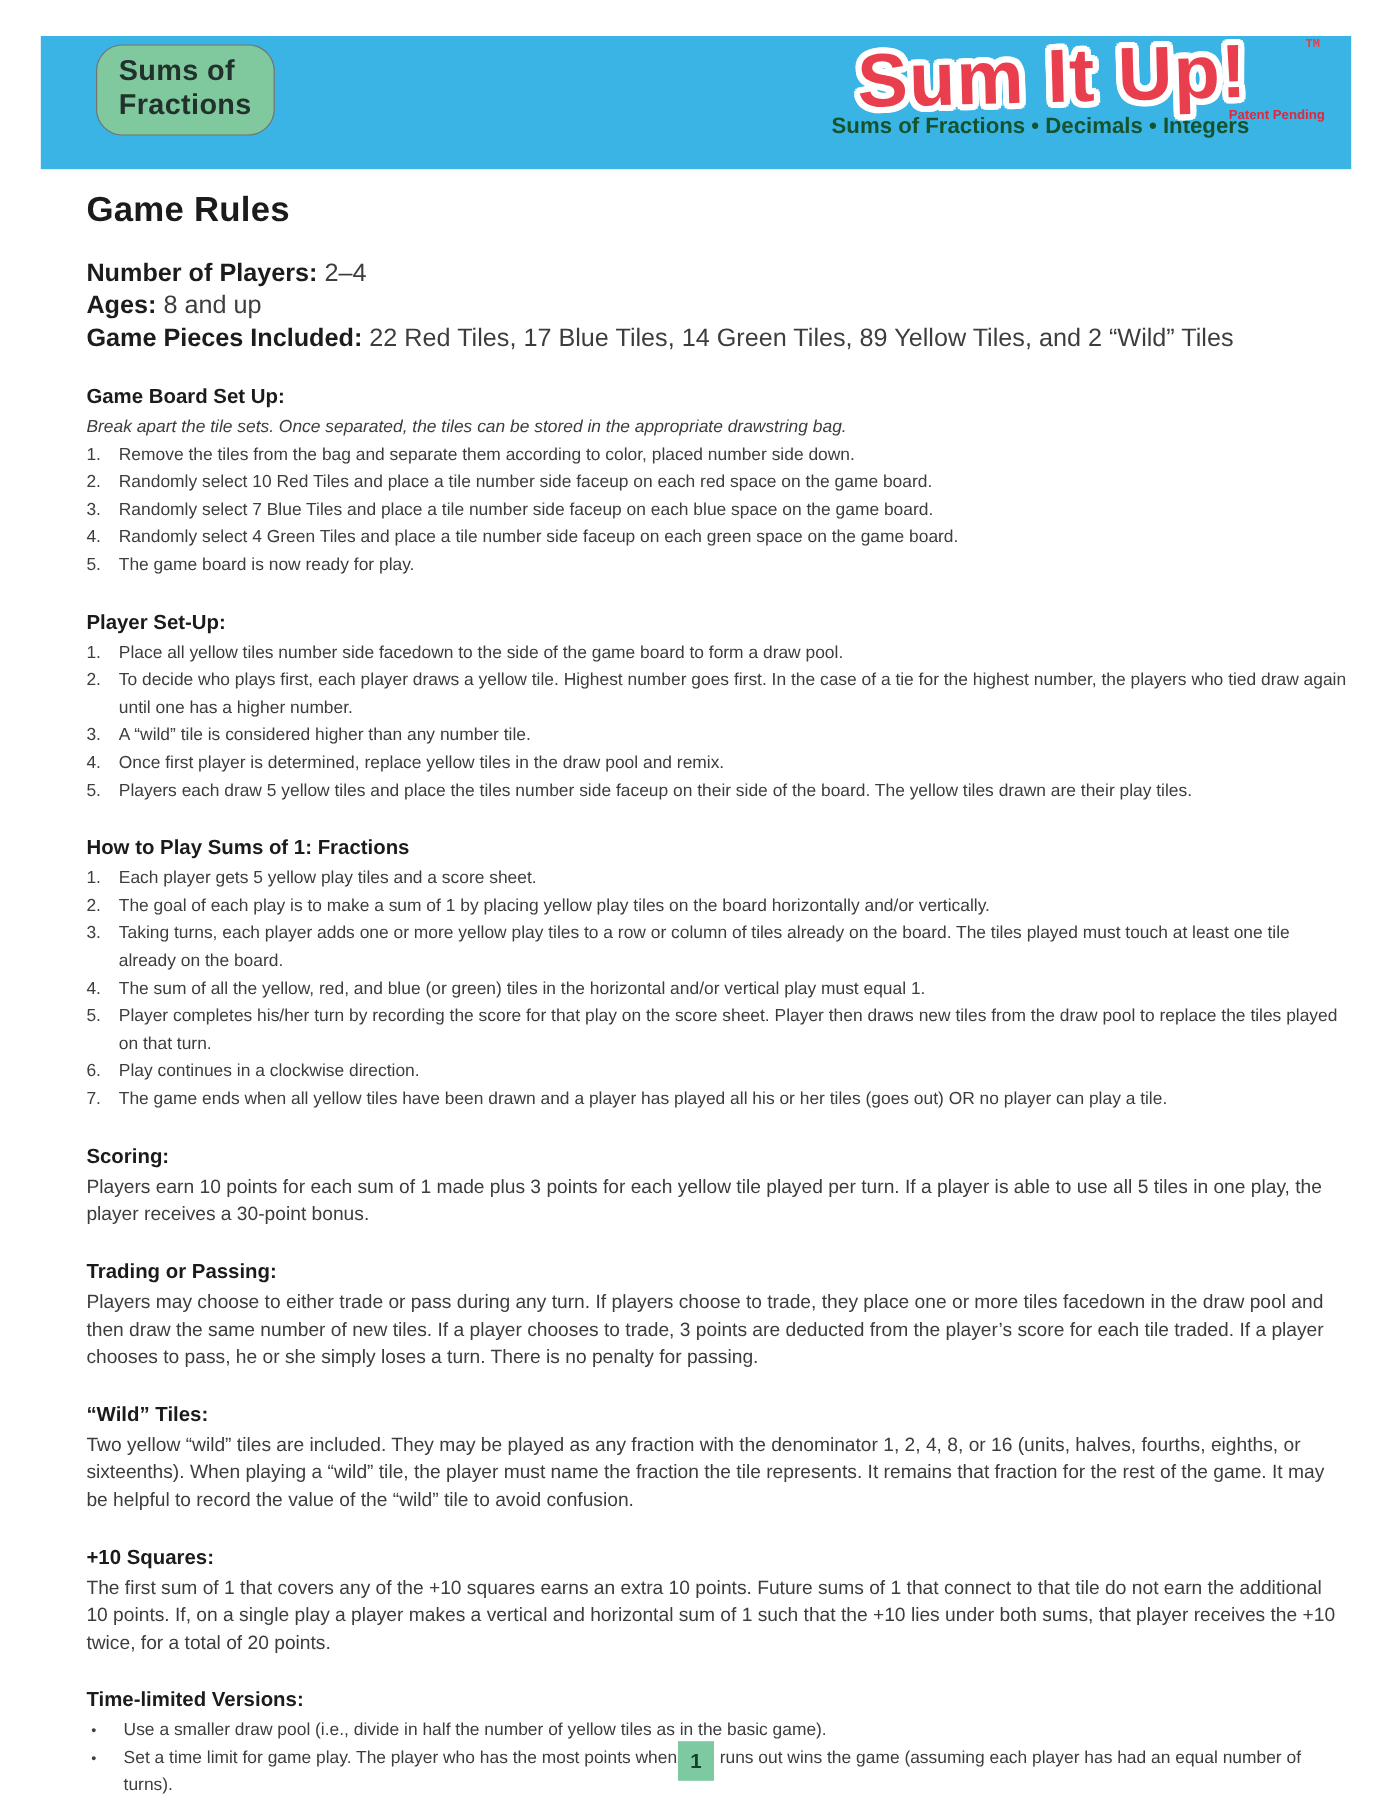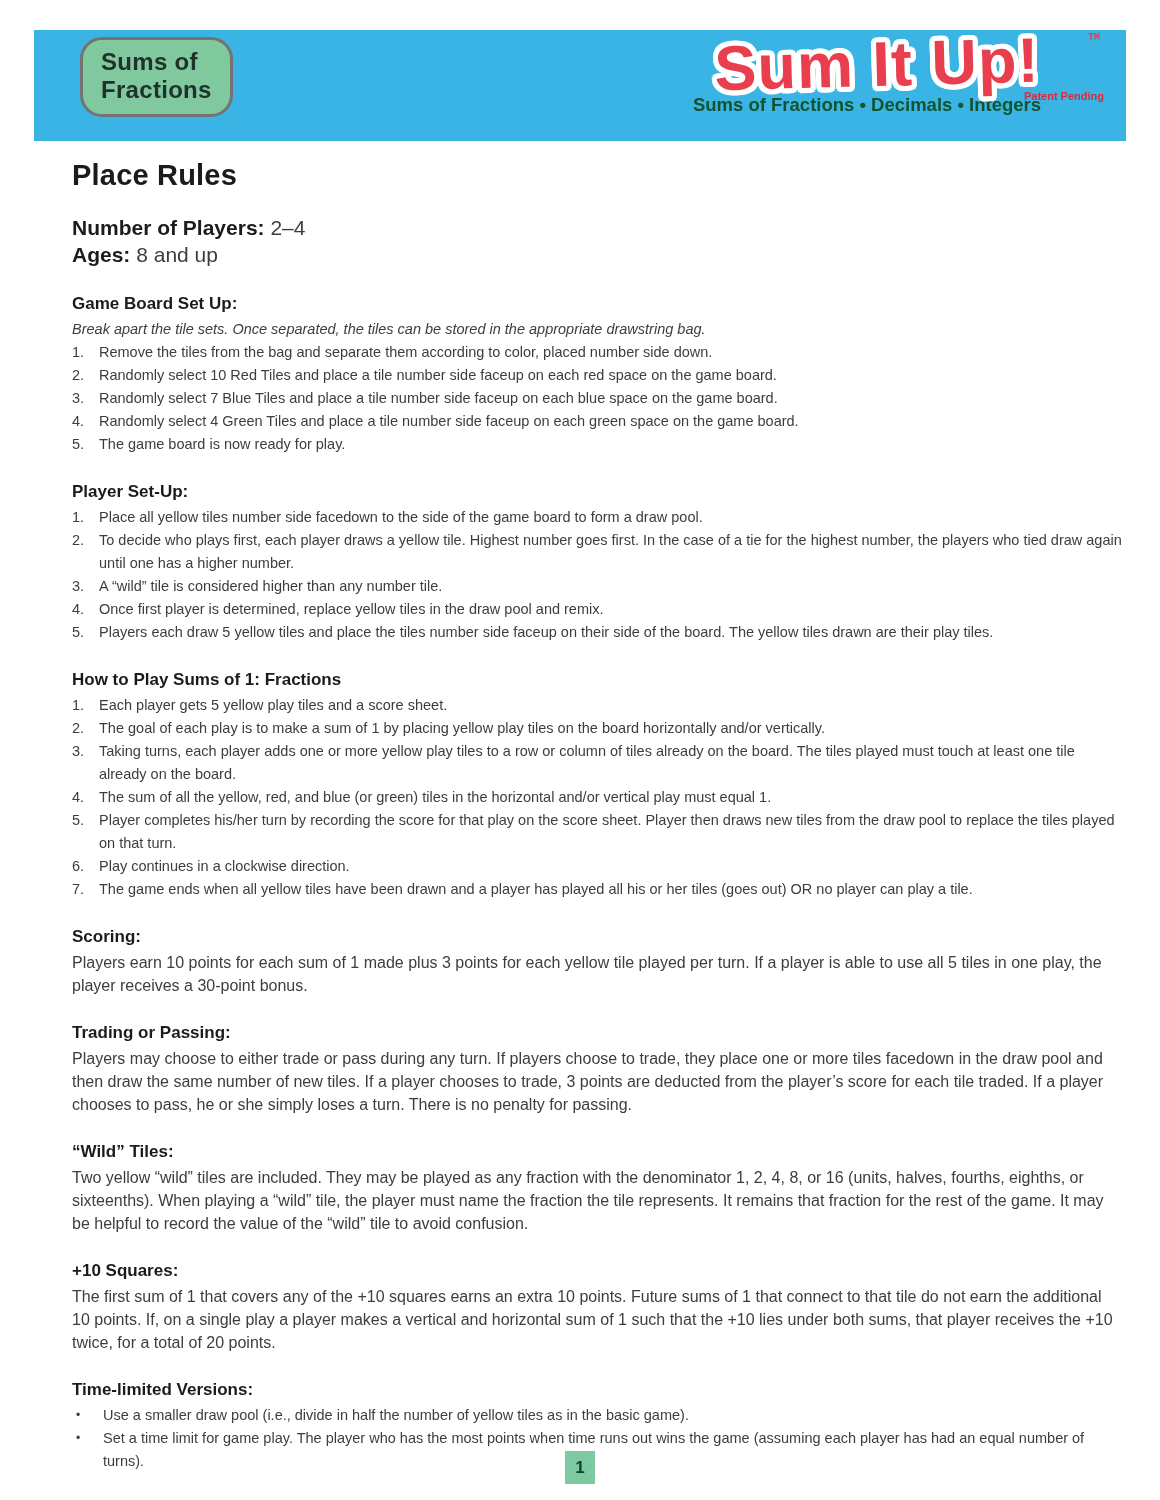"Sums of" .badge { border: 3px solid #737373 -> 1px solid #737373 }
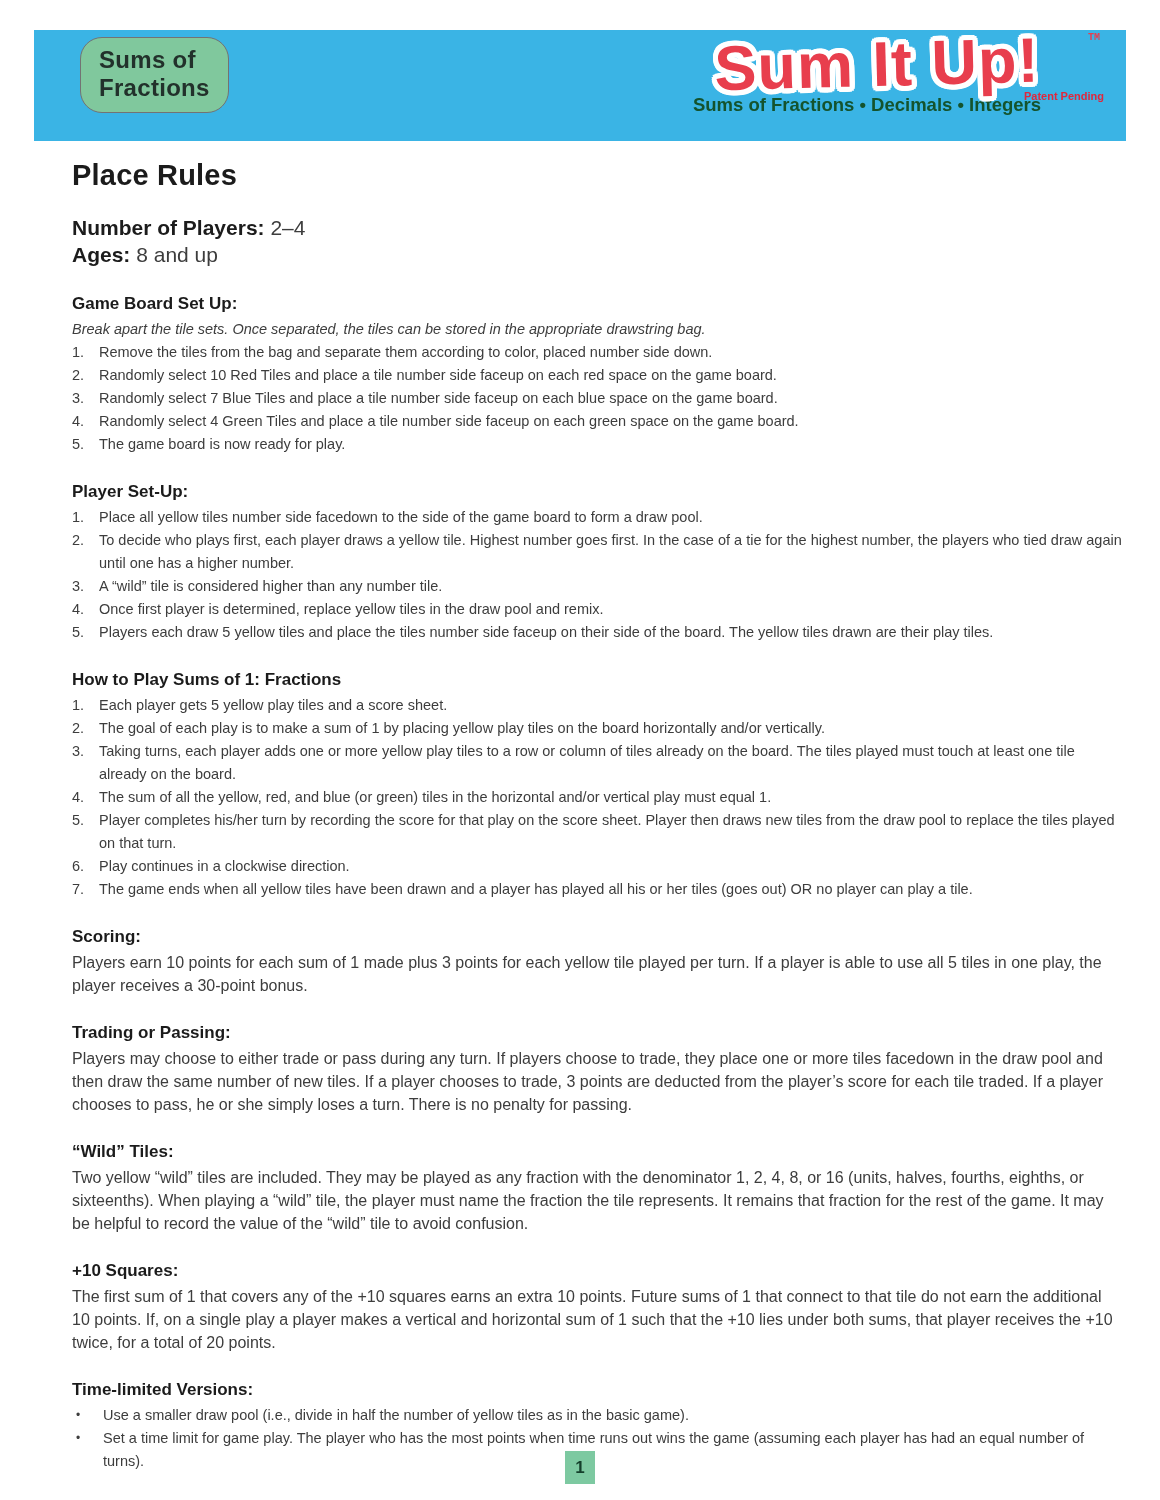"Place Rules" h1.title { text: Place -> Game }
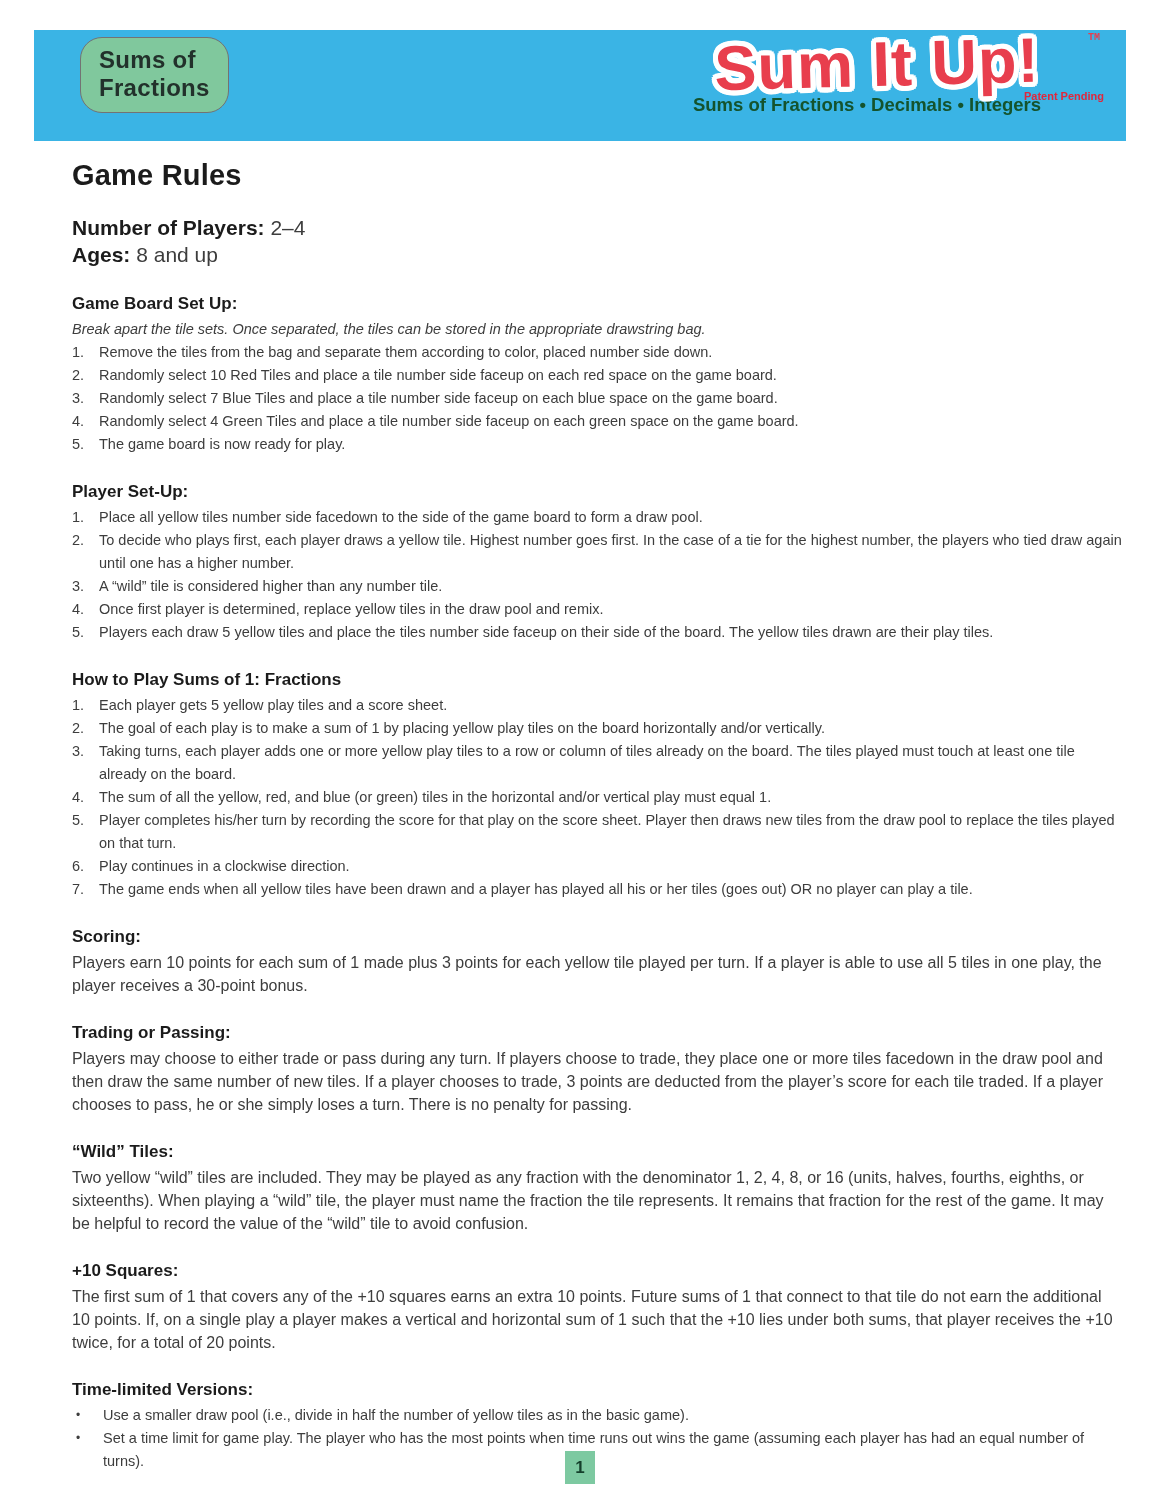"Game Pieces Included: 22 Red" p.info-line { html: none -> <p><b>Game Pieces Included:</b> <span>22 Red Tiles, 17 Blue Tiles, 14 Green Tiles, 89 Yellow Tiles, and 2 “Wild” Tiles</span></p> }
